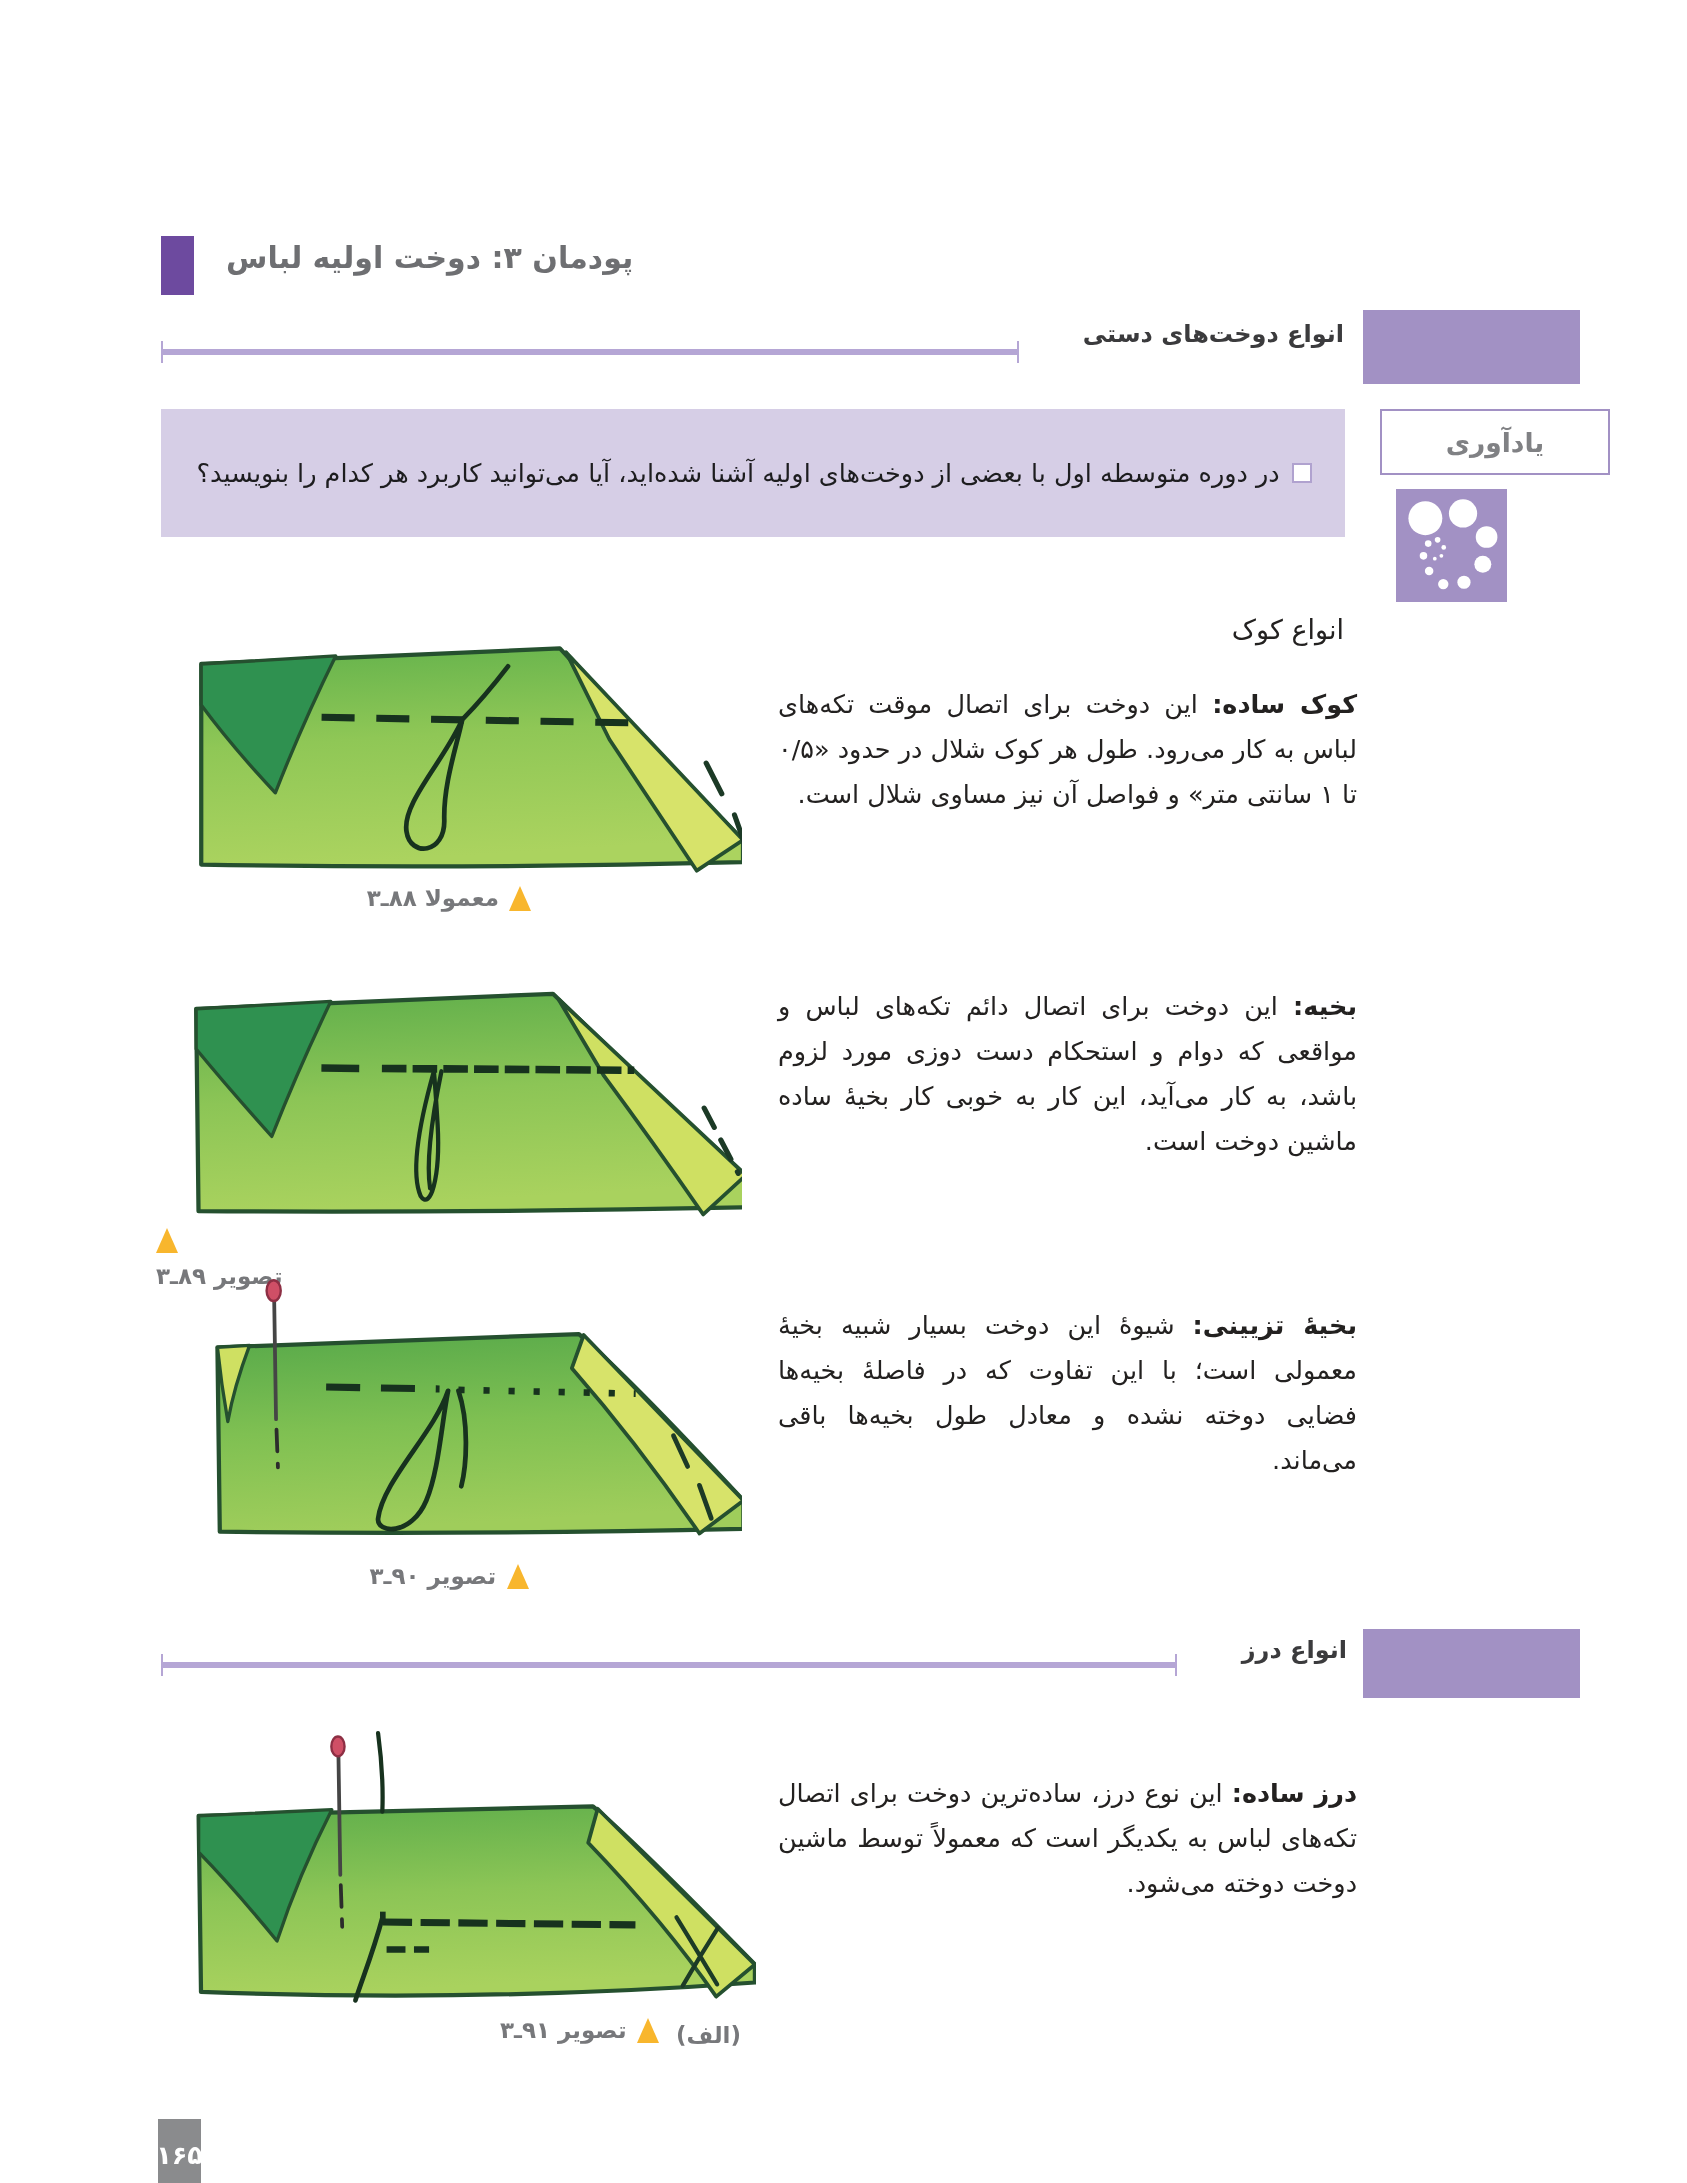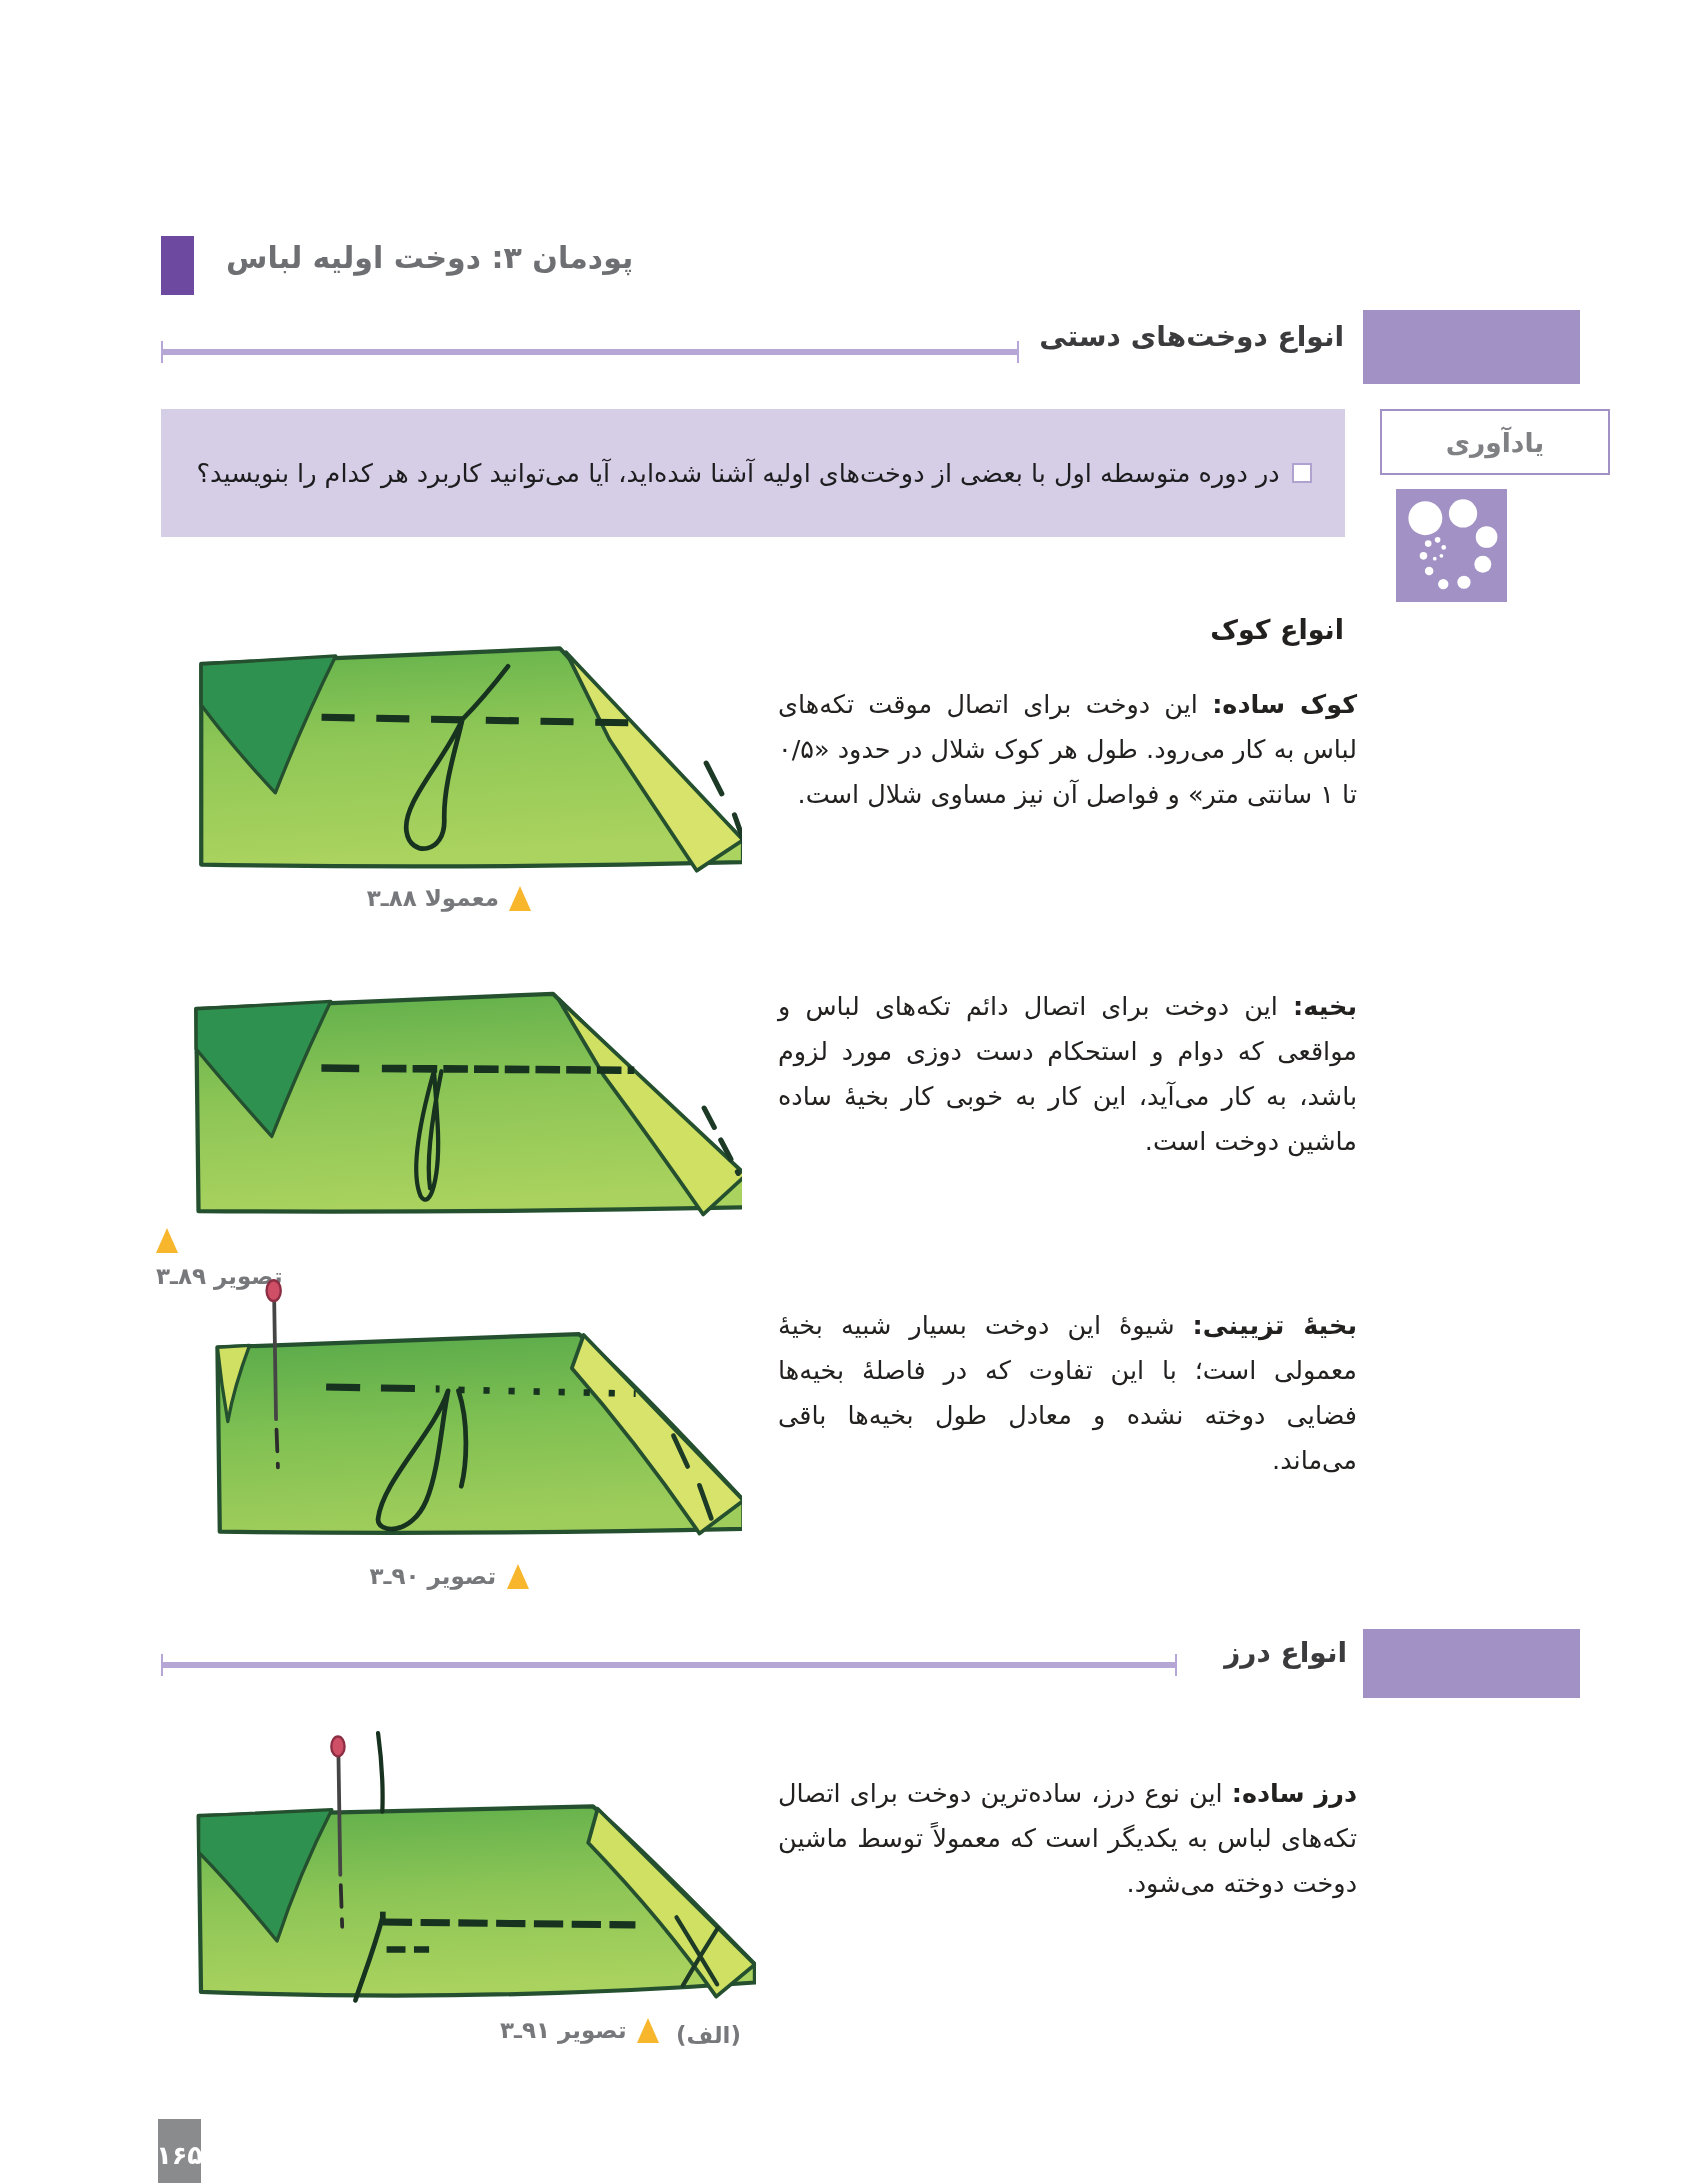"انواع دوختهای دستی" .sec-title { font-size: 28px -> 24px }
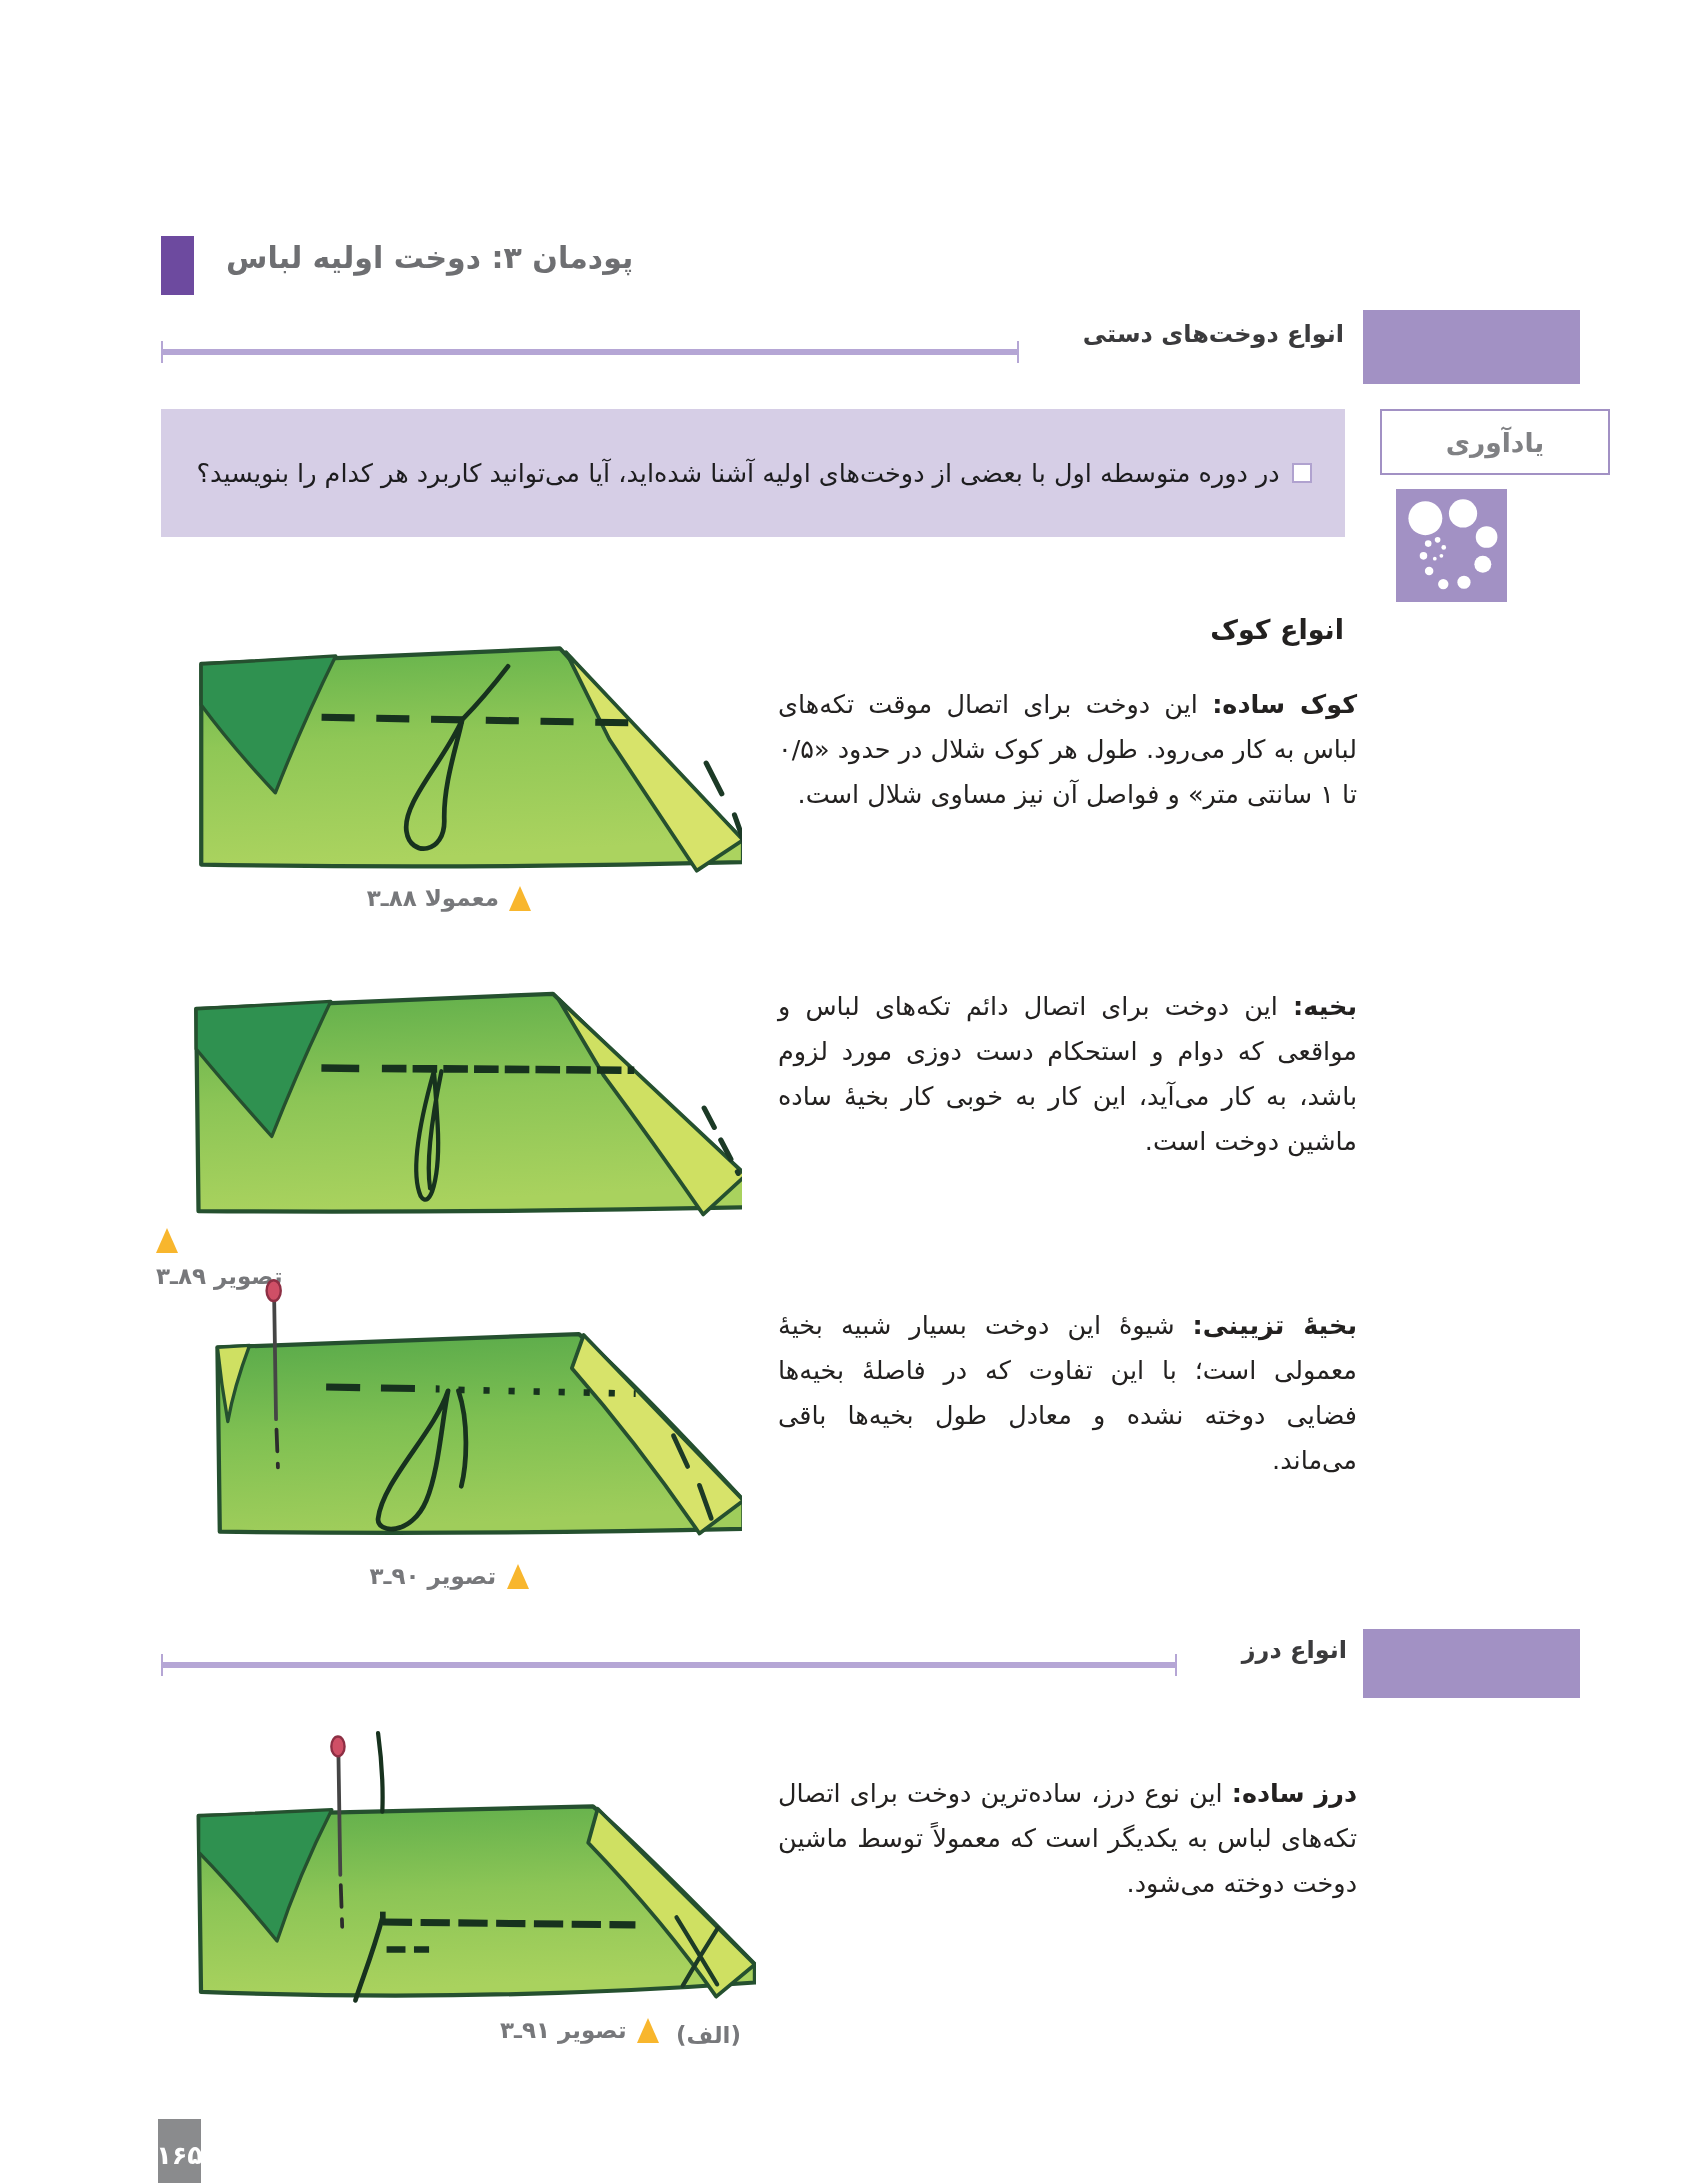"انواع کوک" .kook-heading { font-weight: bold -> normal }
